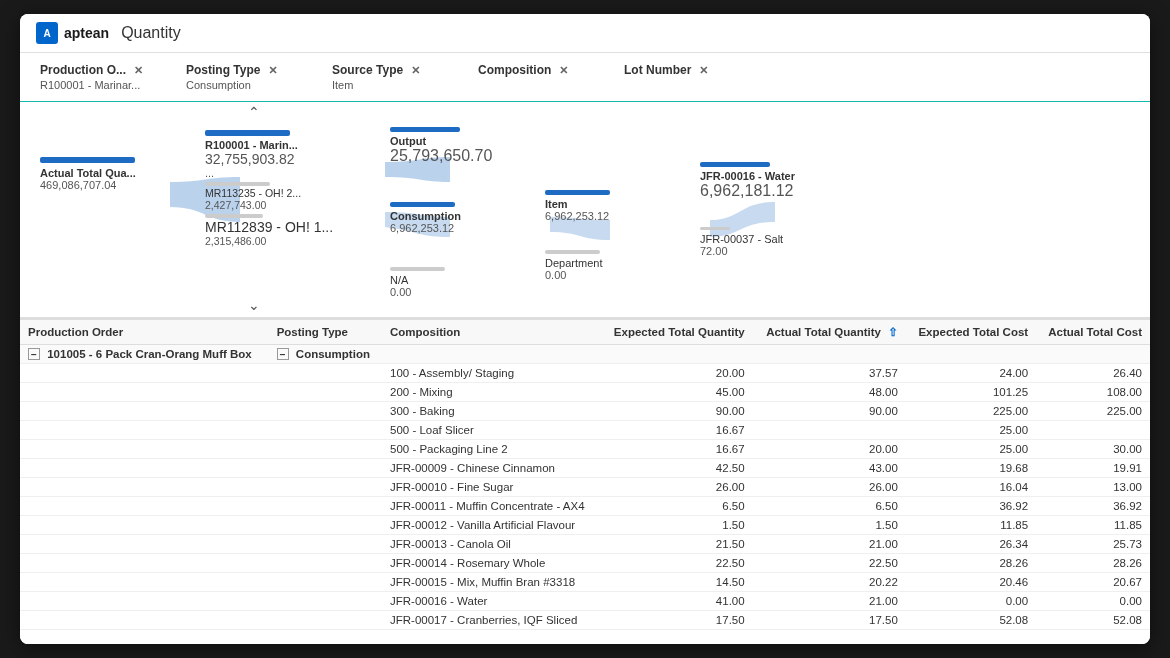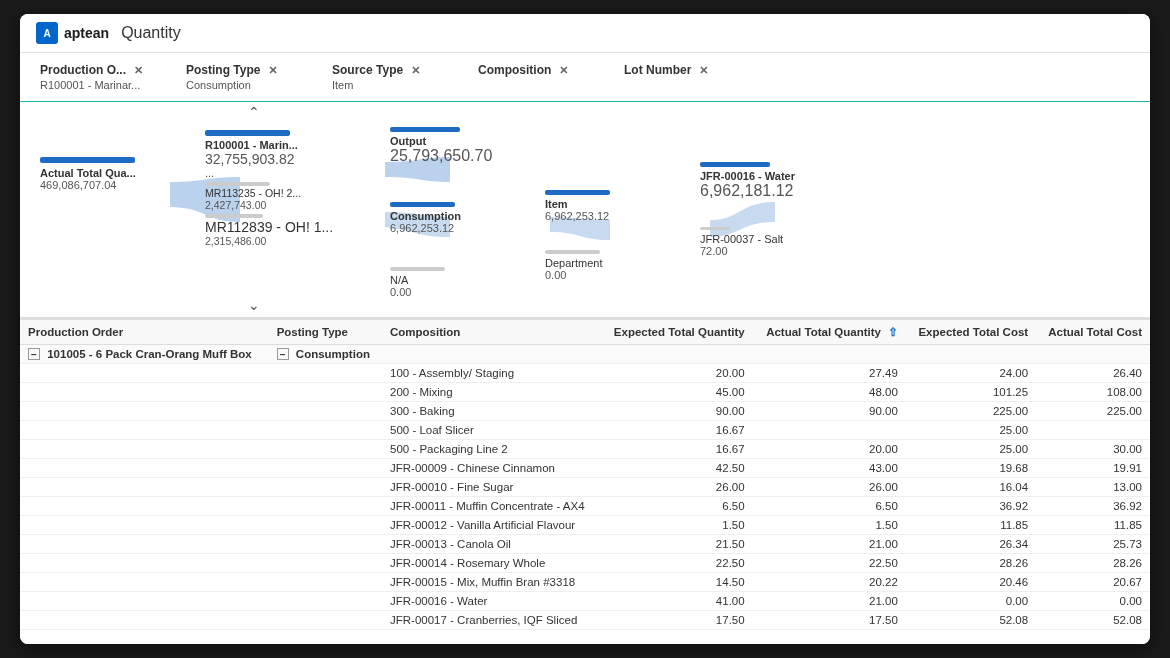"27.49" td.right { text: 27.49 -> 37.57 }
